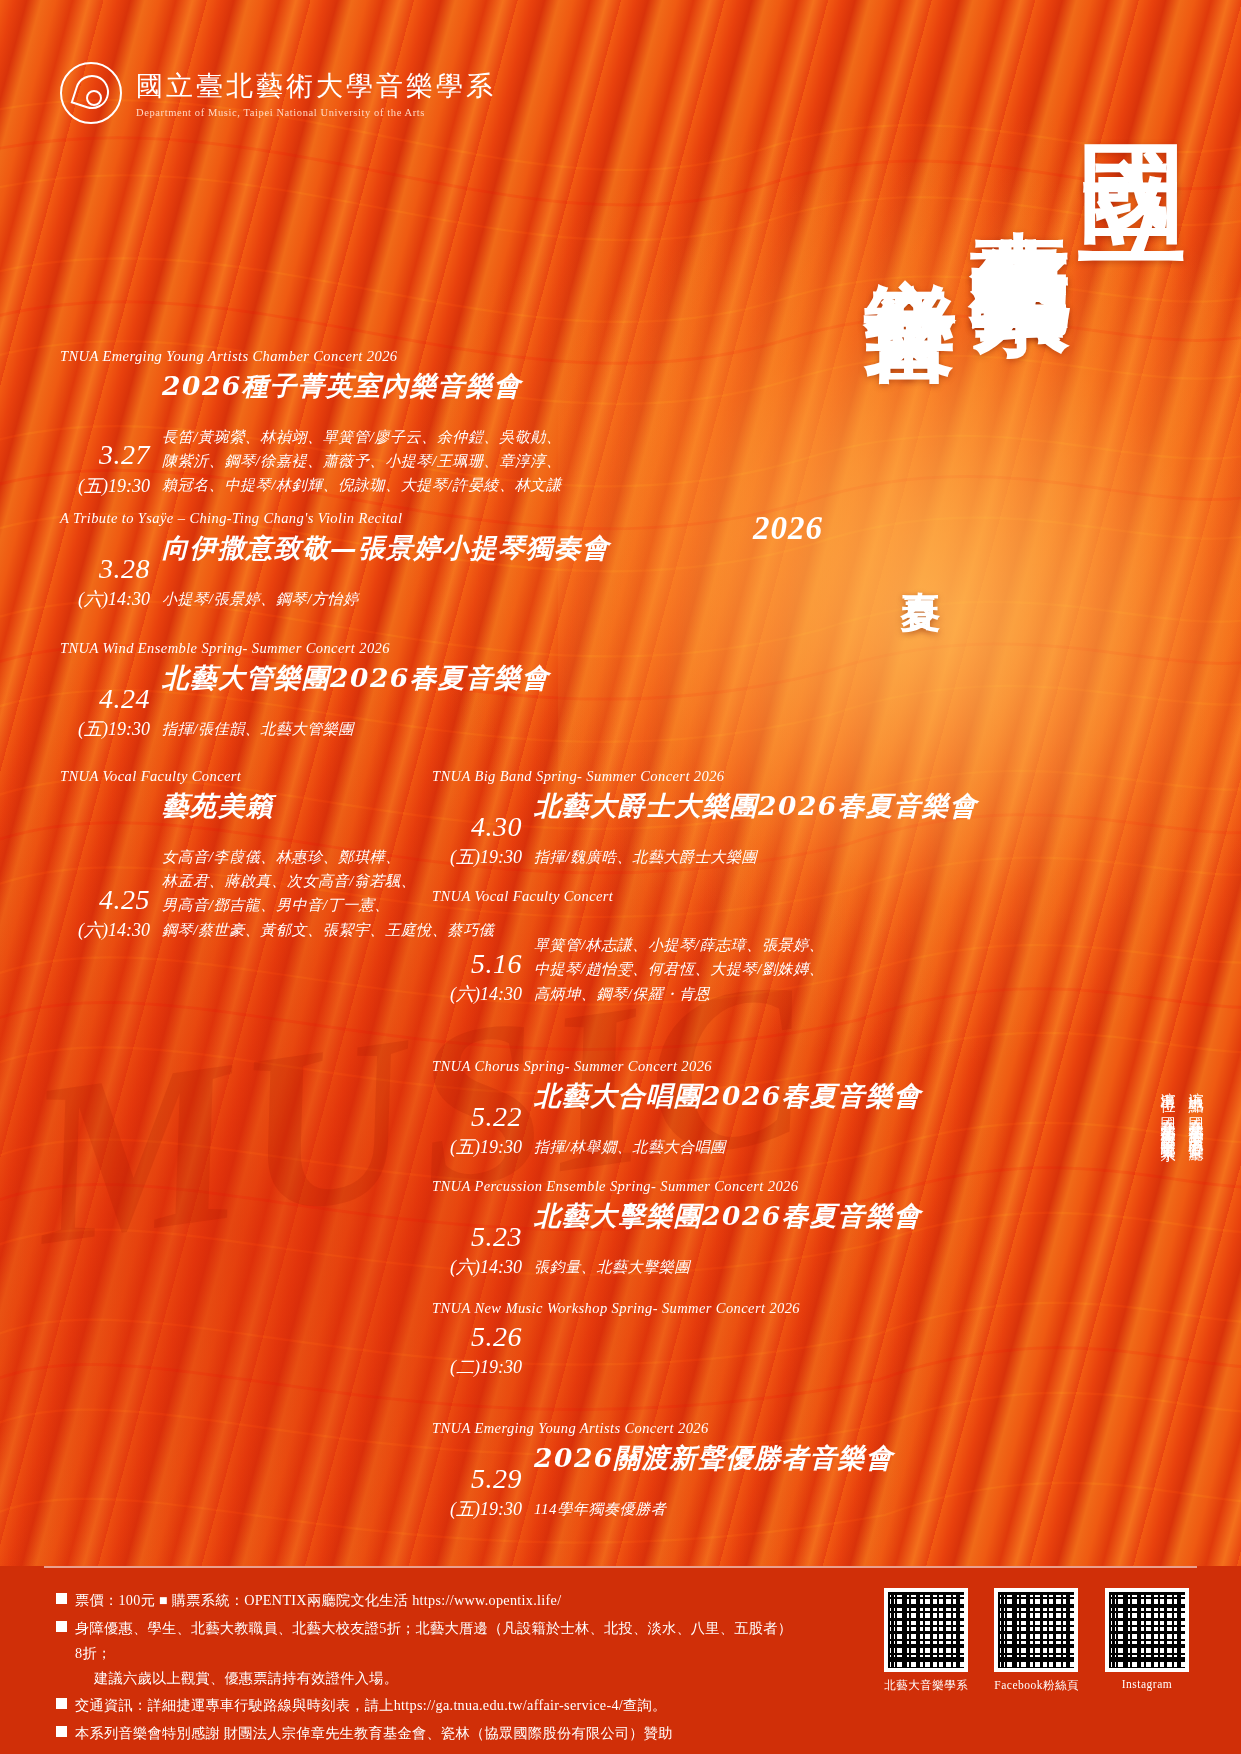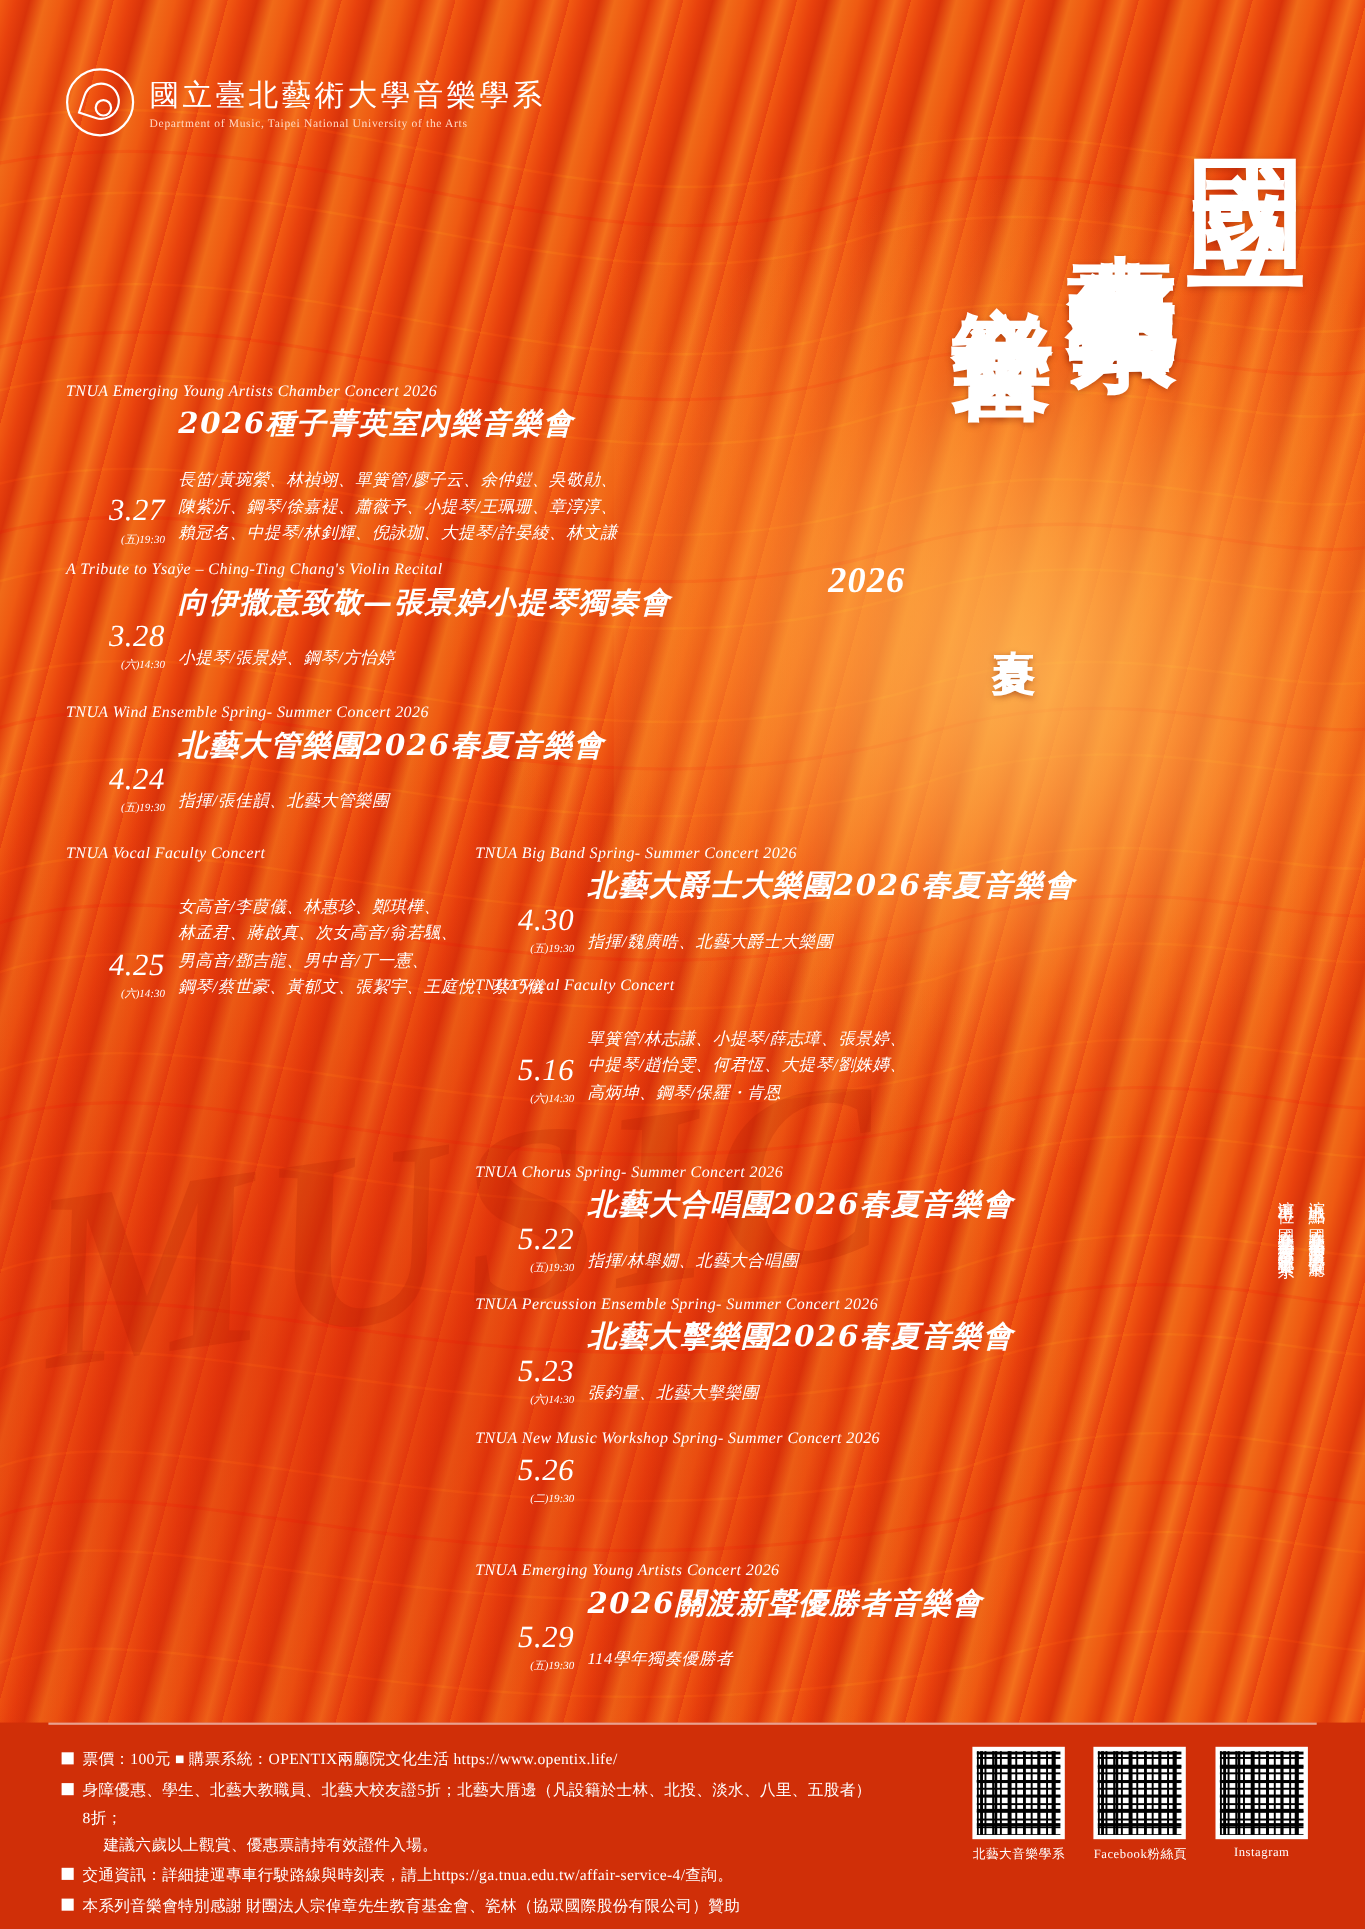"(五)19:30" .entry .d2 { font-size: 10px -> 18px }
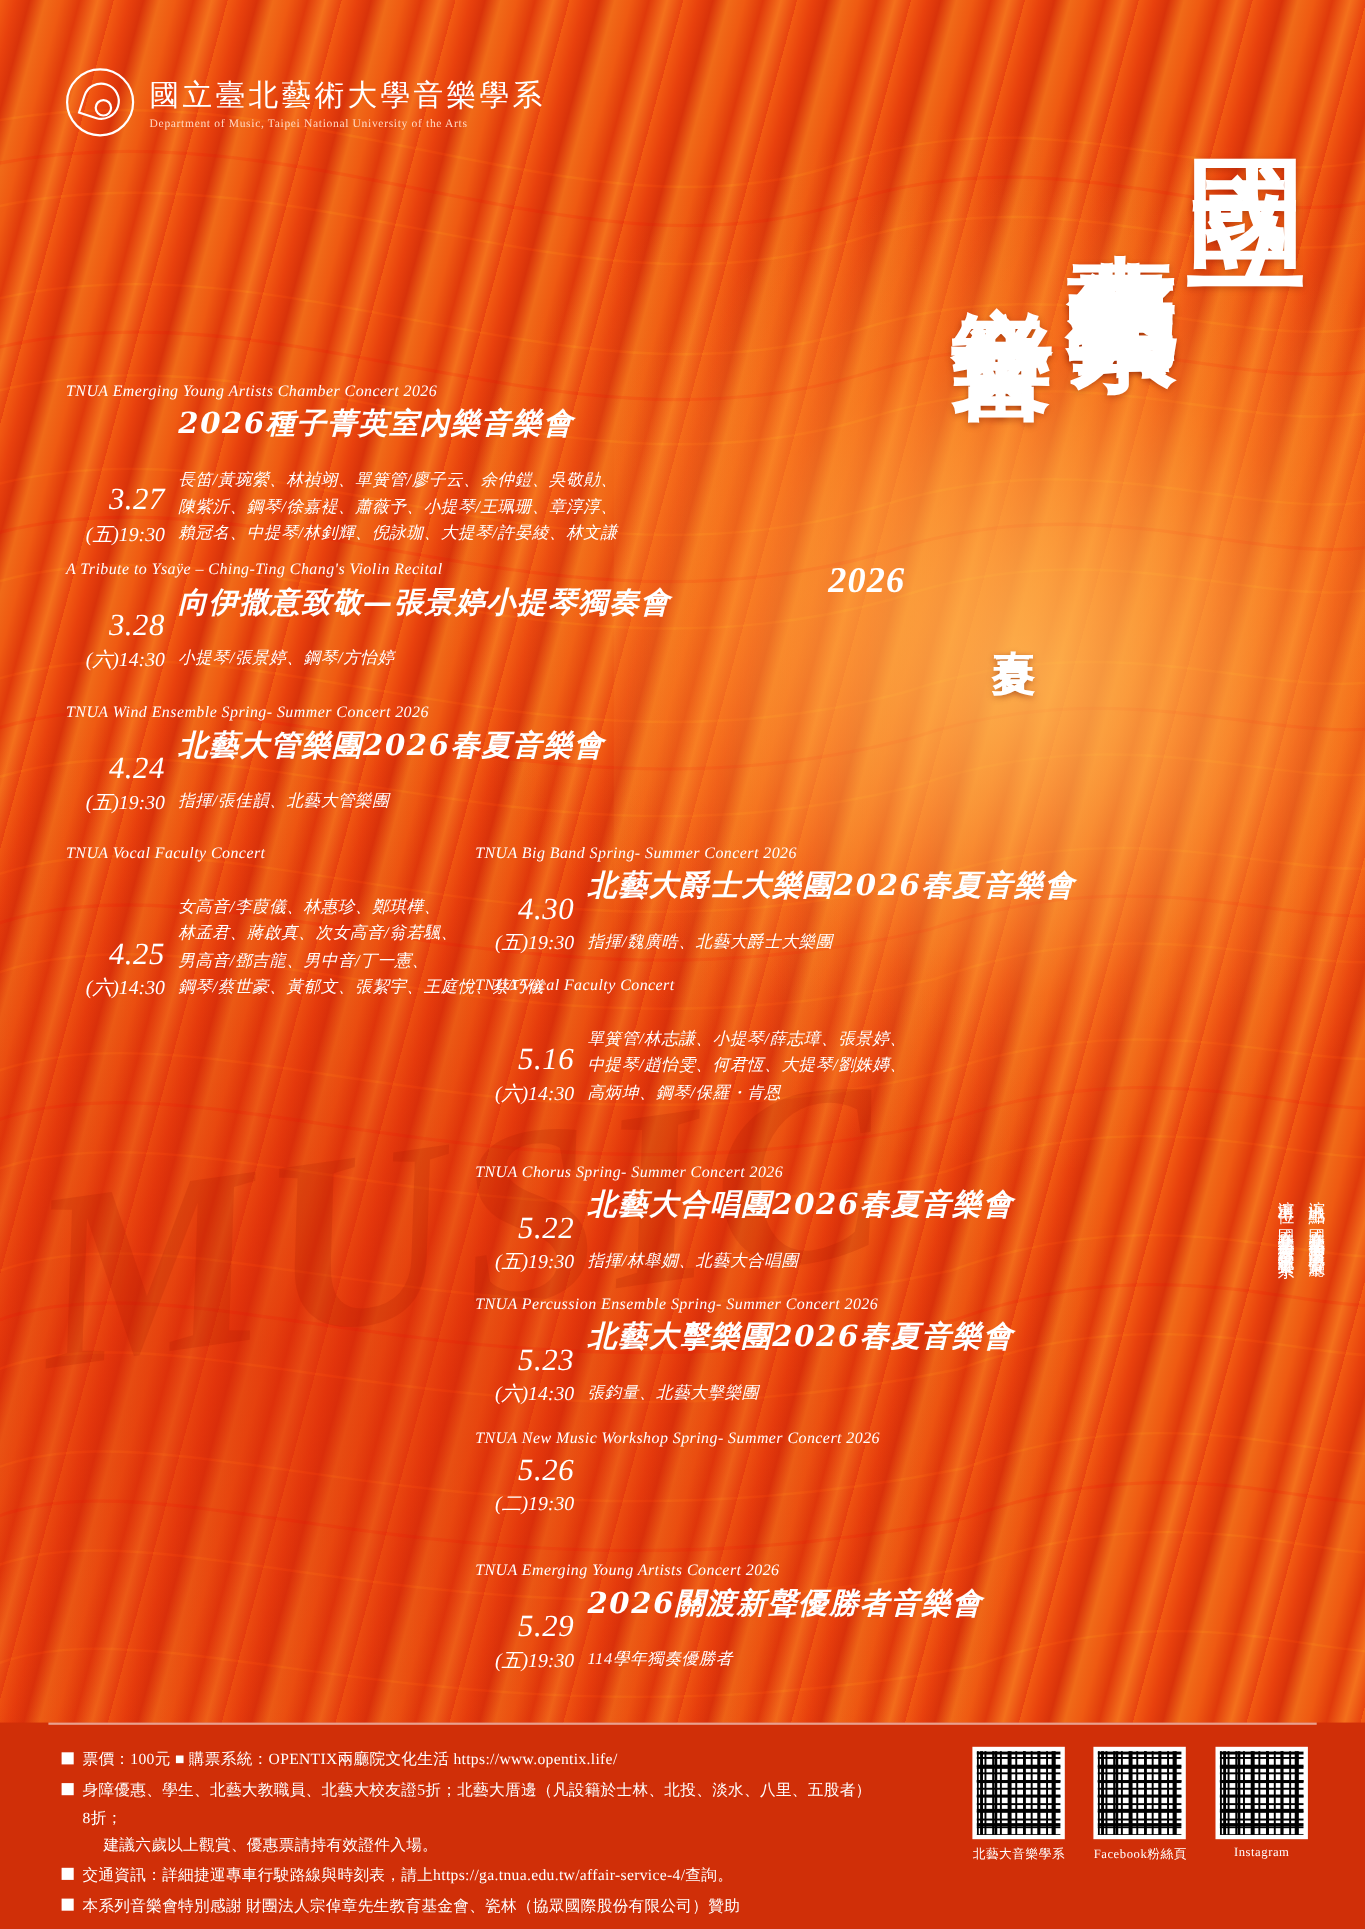"藝苑美籟" div.title { html: none -> <div>藝苑美籟</div> }
